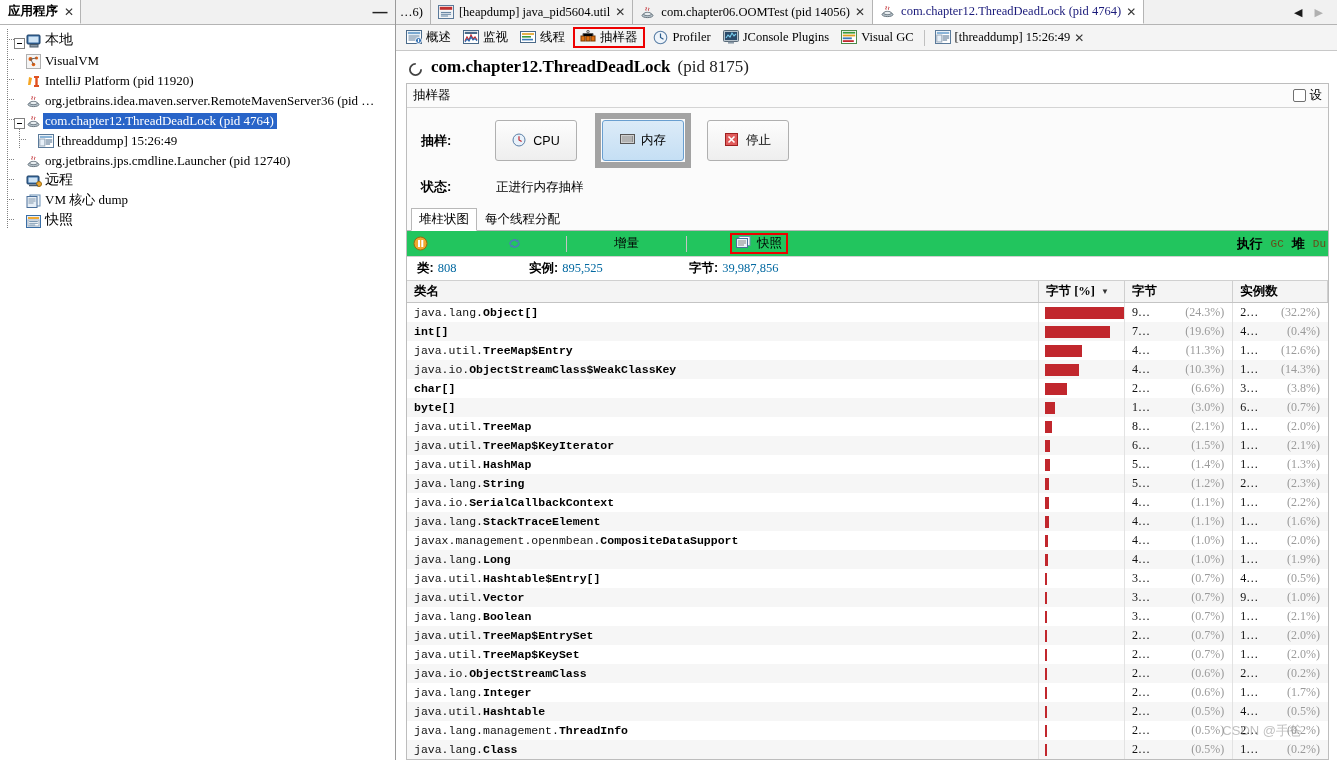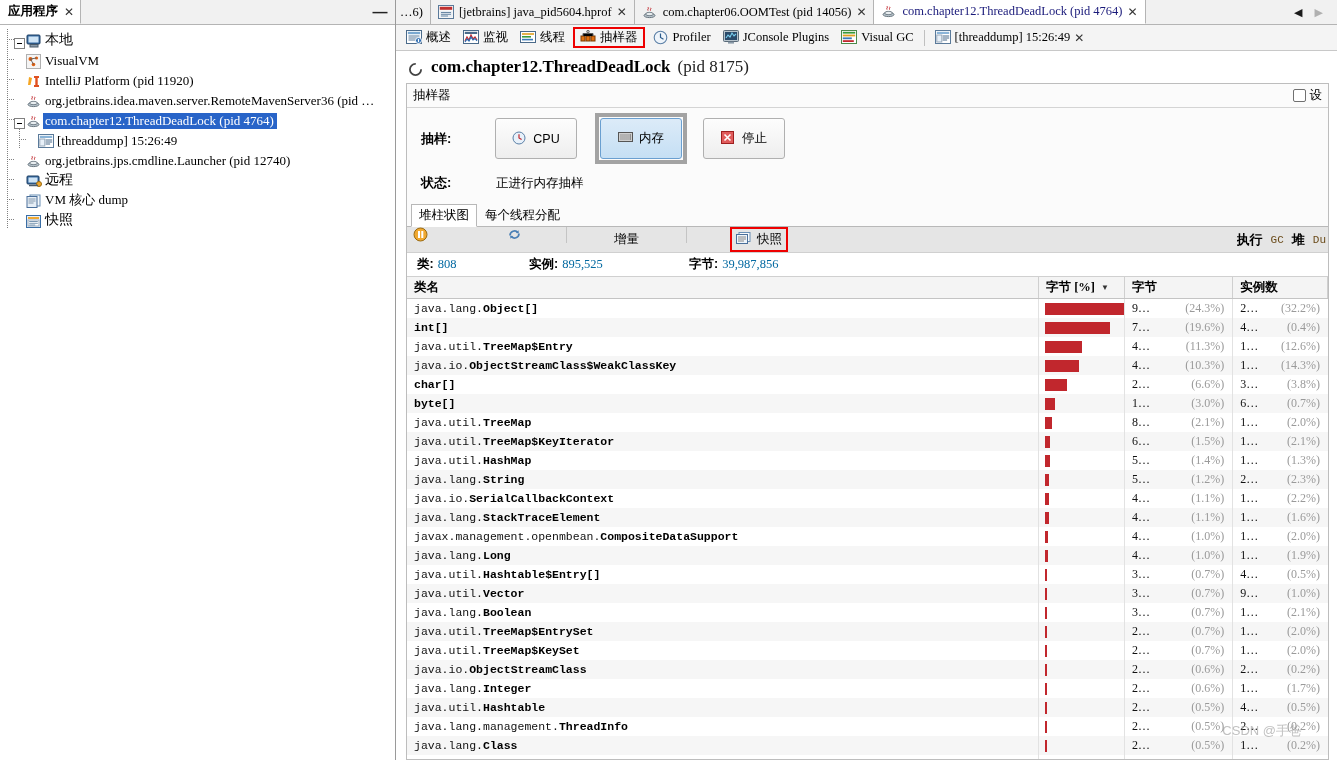"[jetbrains] java_pid5604.hprof" span.rp-tab-label { text: jetbrains] java_pid5604.hprof -> heapdump] java_pid5604.util }
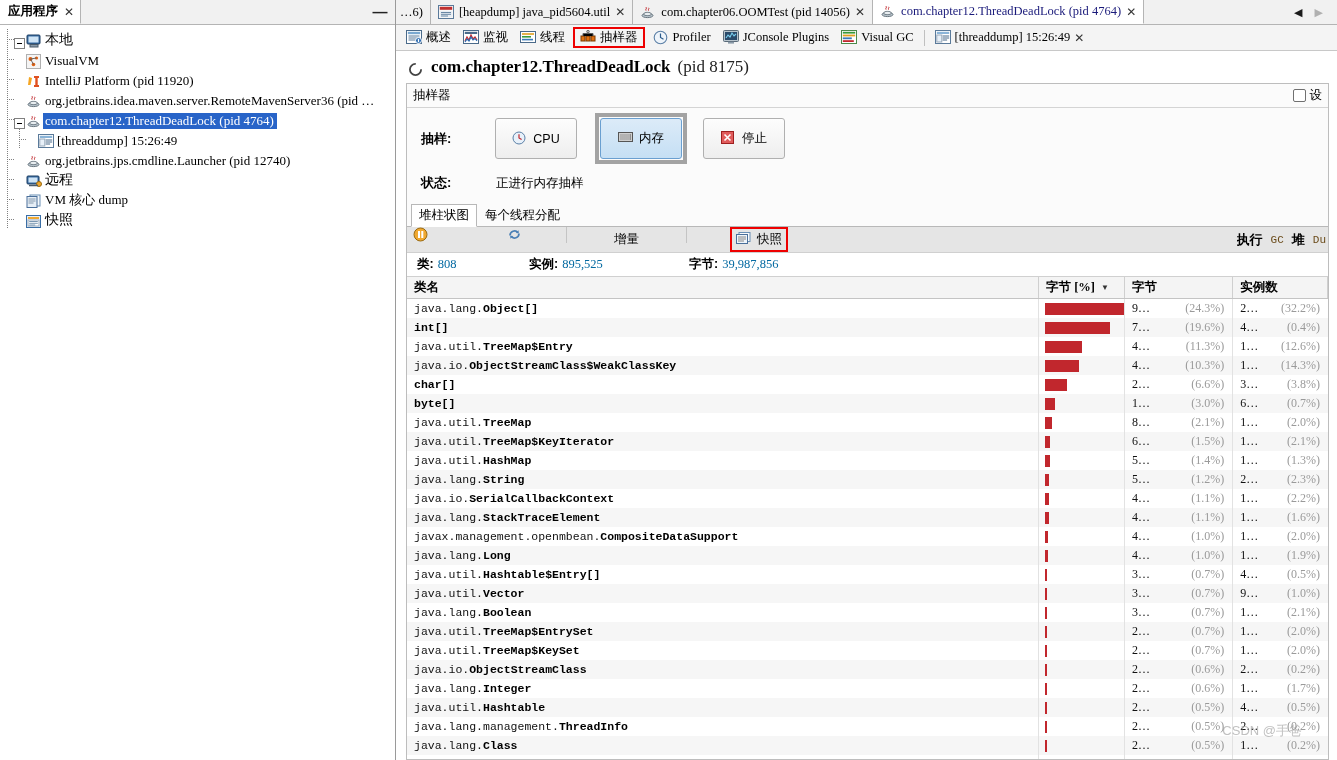"内存" .btn-hl-wrap { border: 4px solid #a3a3a3 -> 6px solid #a3a3a3 }
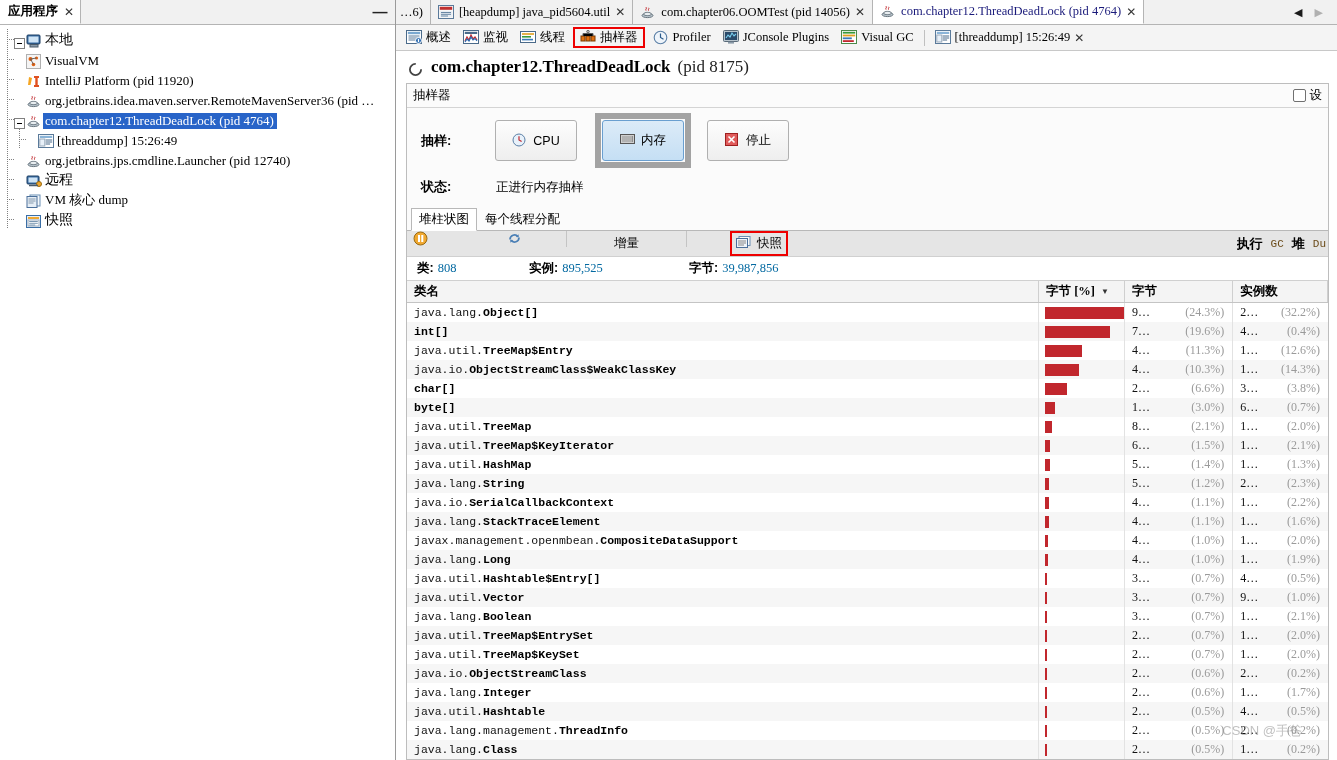"增量" .tbar { align-items: none -> center; background: #e5e5e5 -> #22c55e }
